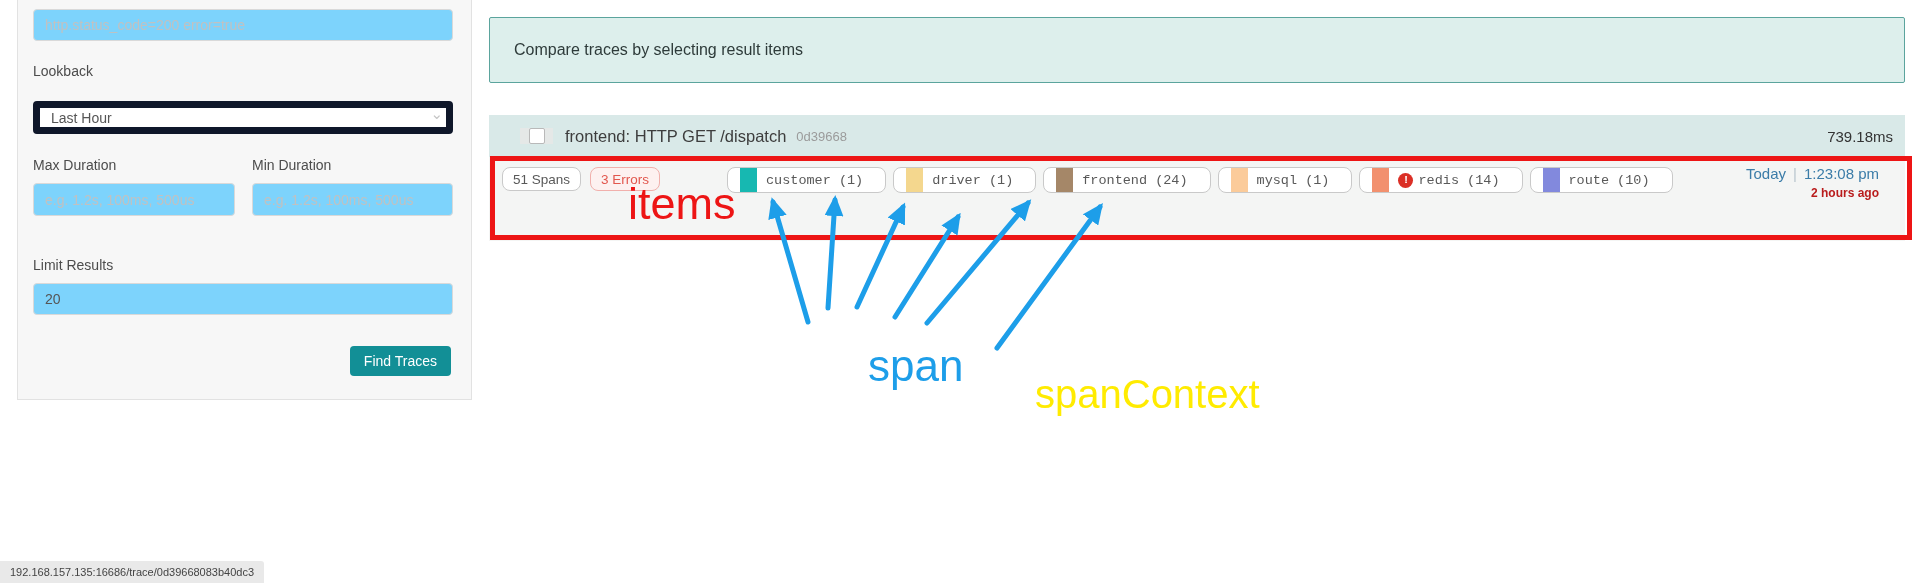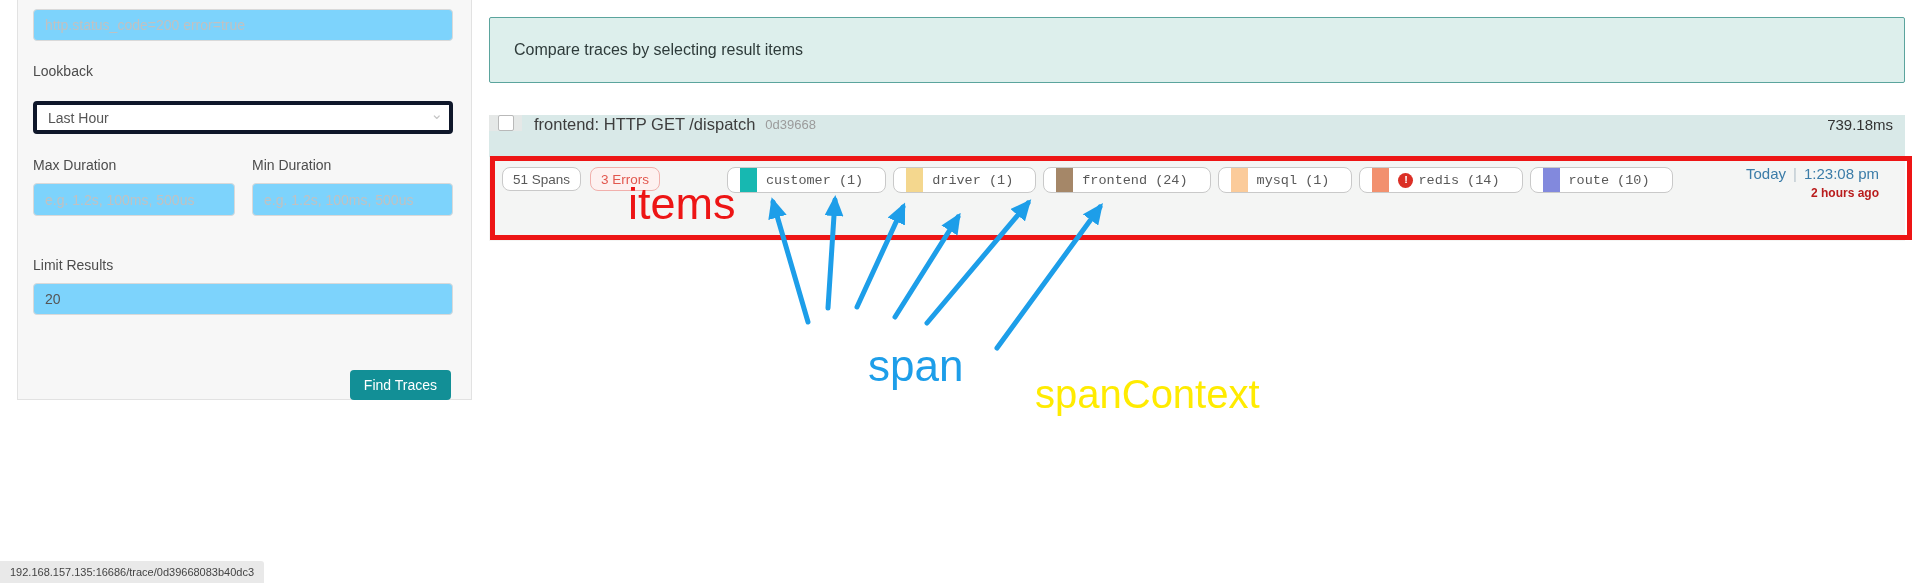"Last Hour" .select-box { border: 4px solid #0f172a -> 7px solid #0f172a }
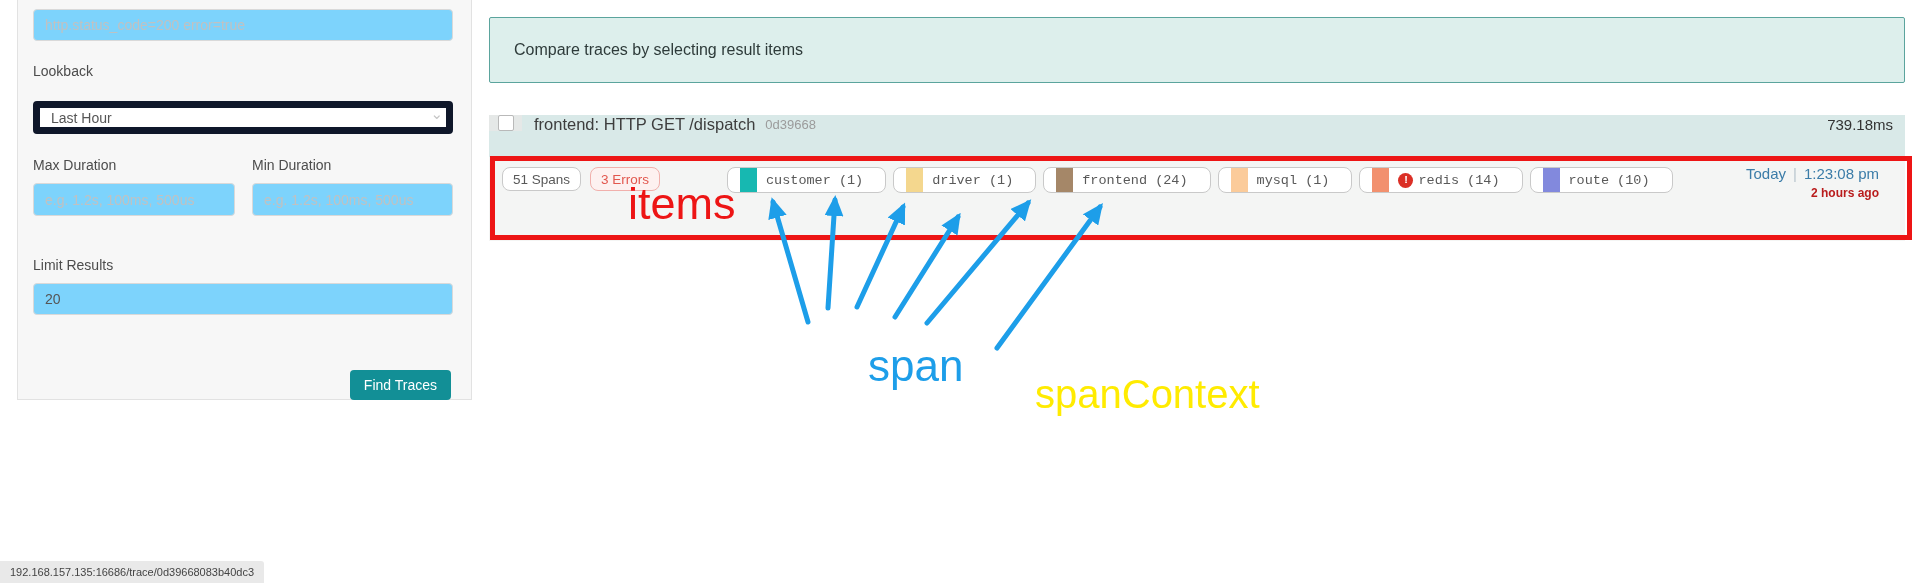"frontend: HTTP GET /dispatch" .trace-head { align-items: flex-start -> center; padding-left: none -> 31px }
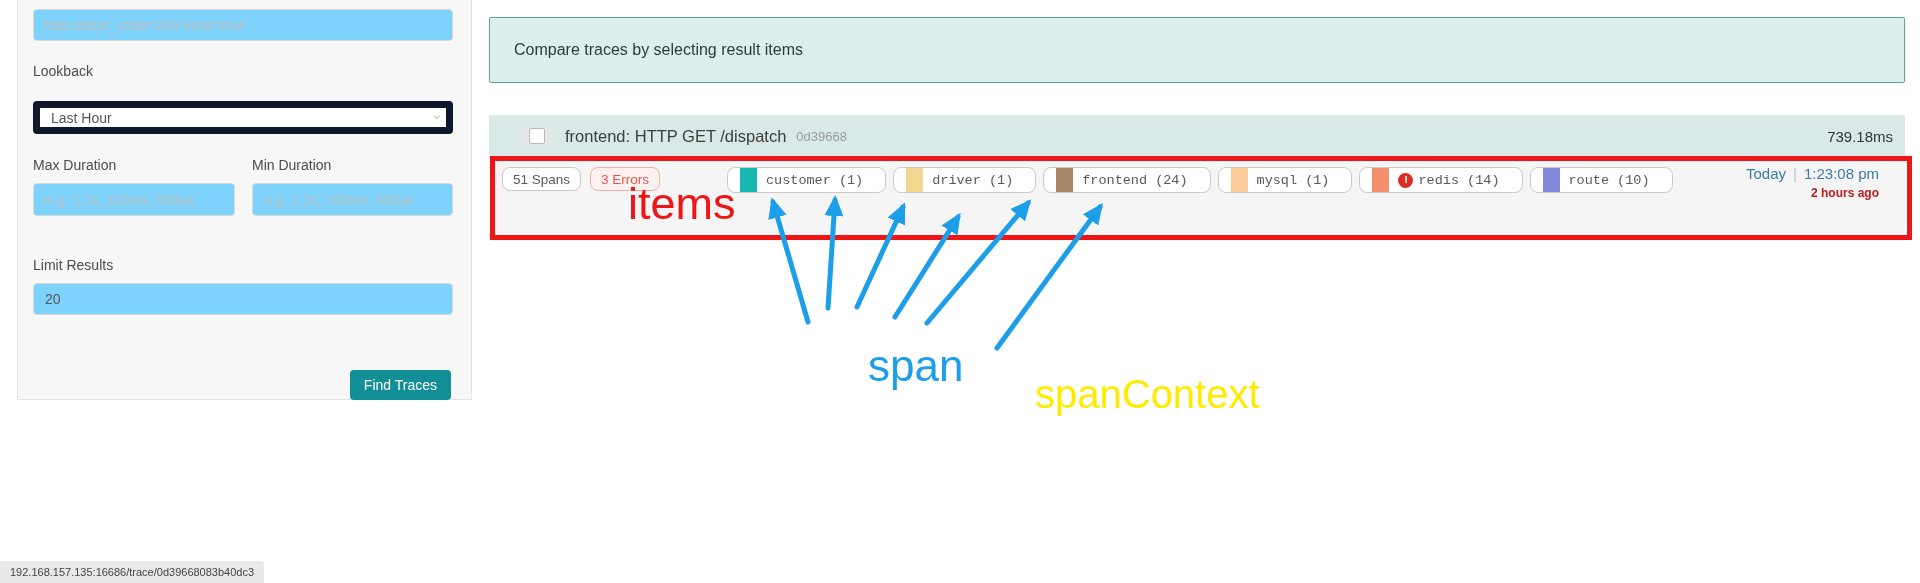"Find Traces" .find-btn { top: 379px -> 355px }
